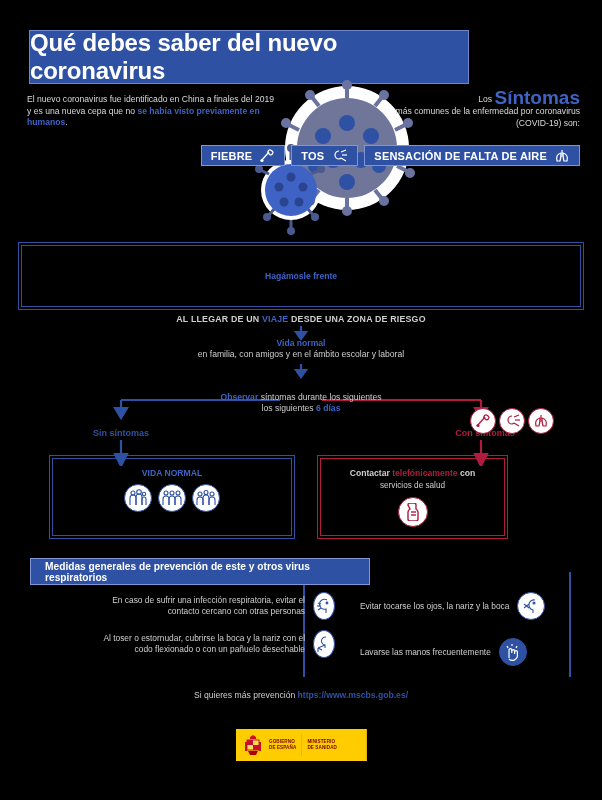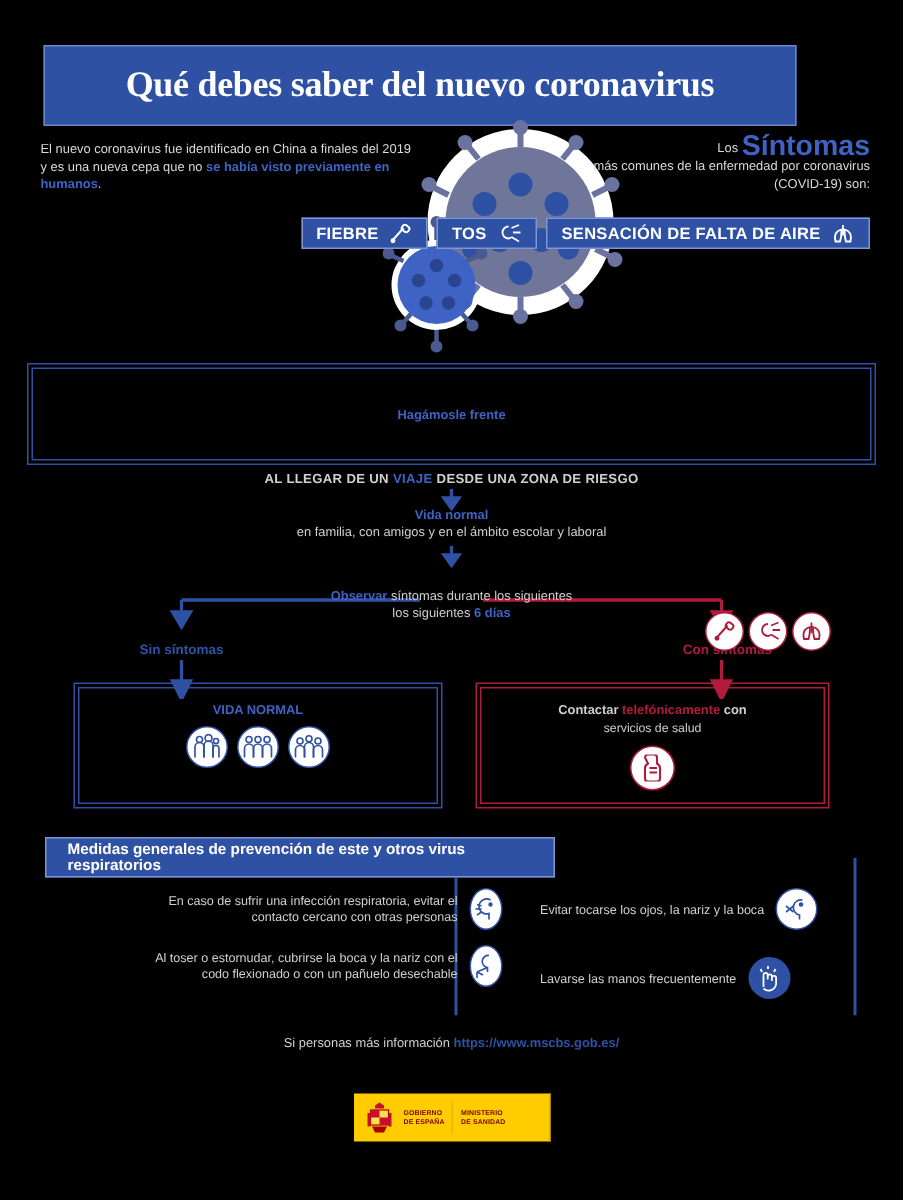"Qué debes saber del nuevo" .header-bar { font-family: Liberation Serif, serif -> none; width: 502px -> 440px }
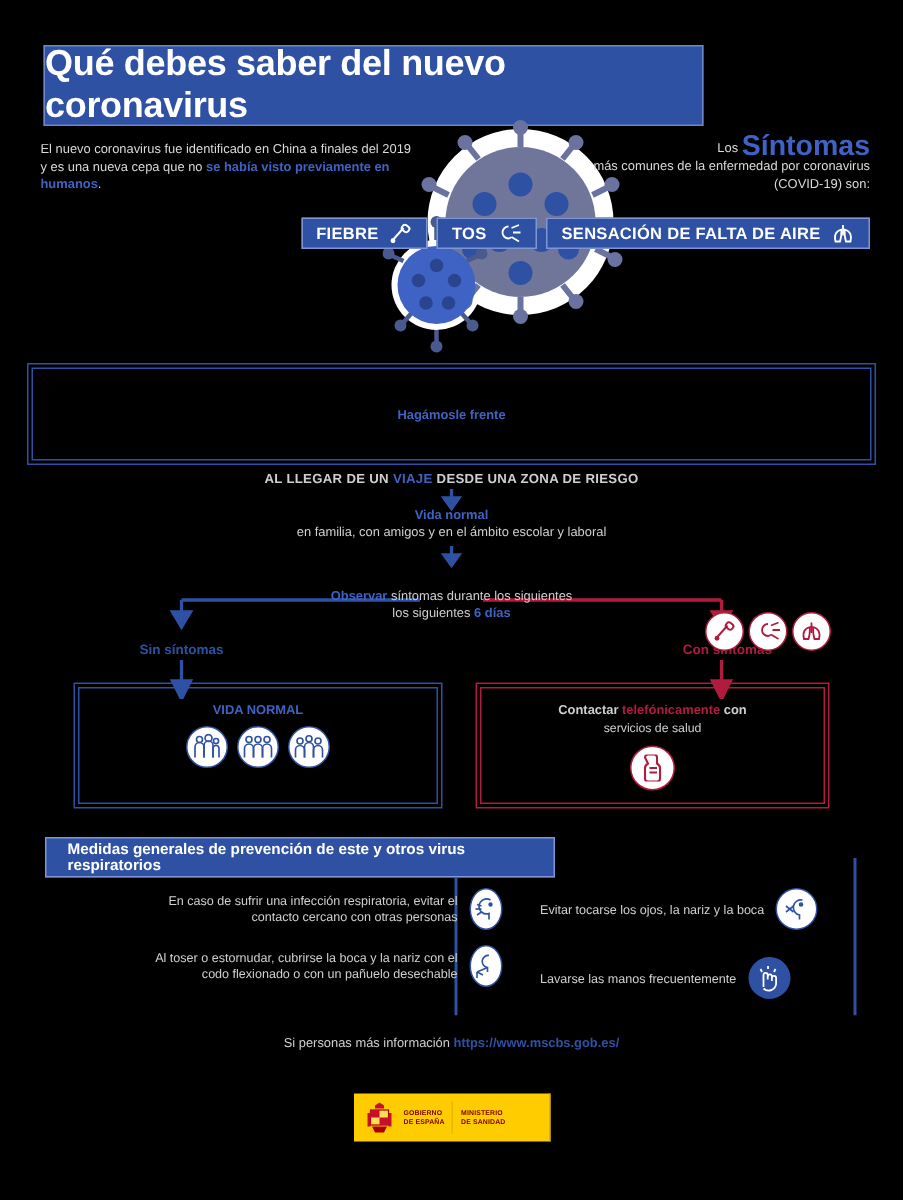"Contactar telefónicamente con" .outbox.red { width: 230px -> 185px }
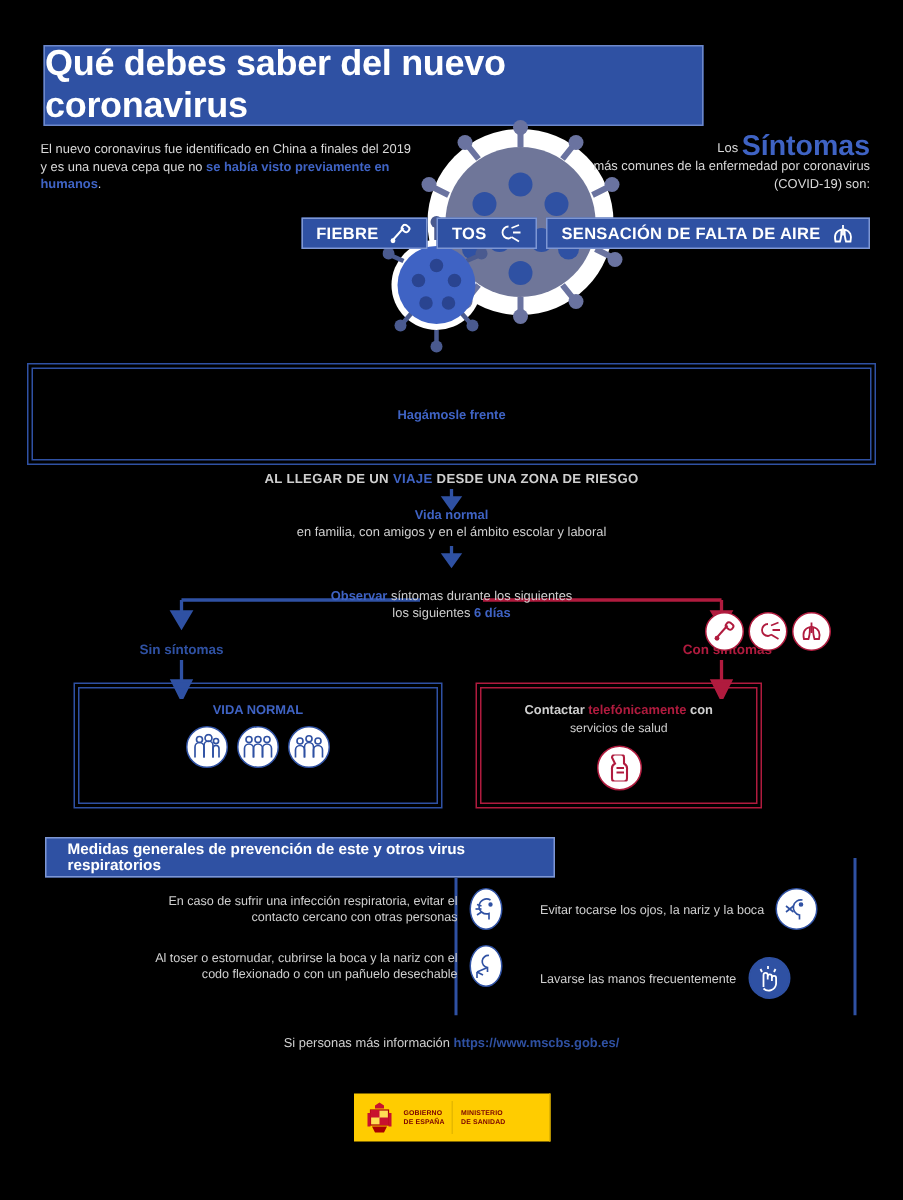"Si personas más información" span { text: personas más información -> quieres más prevención }
